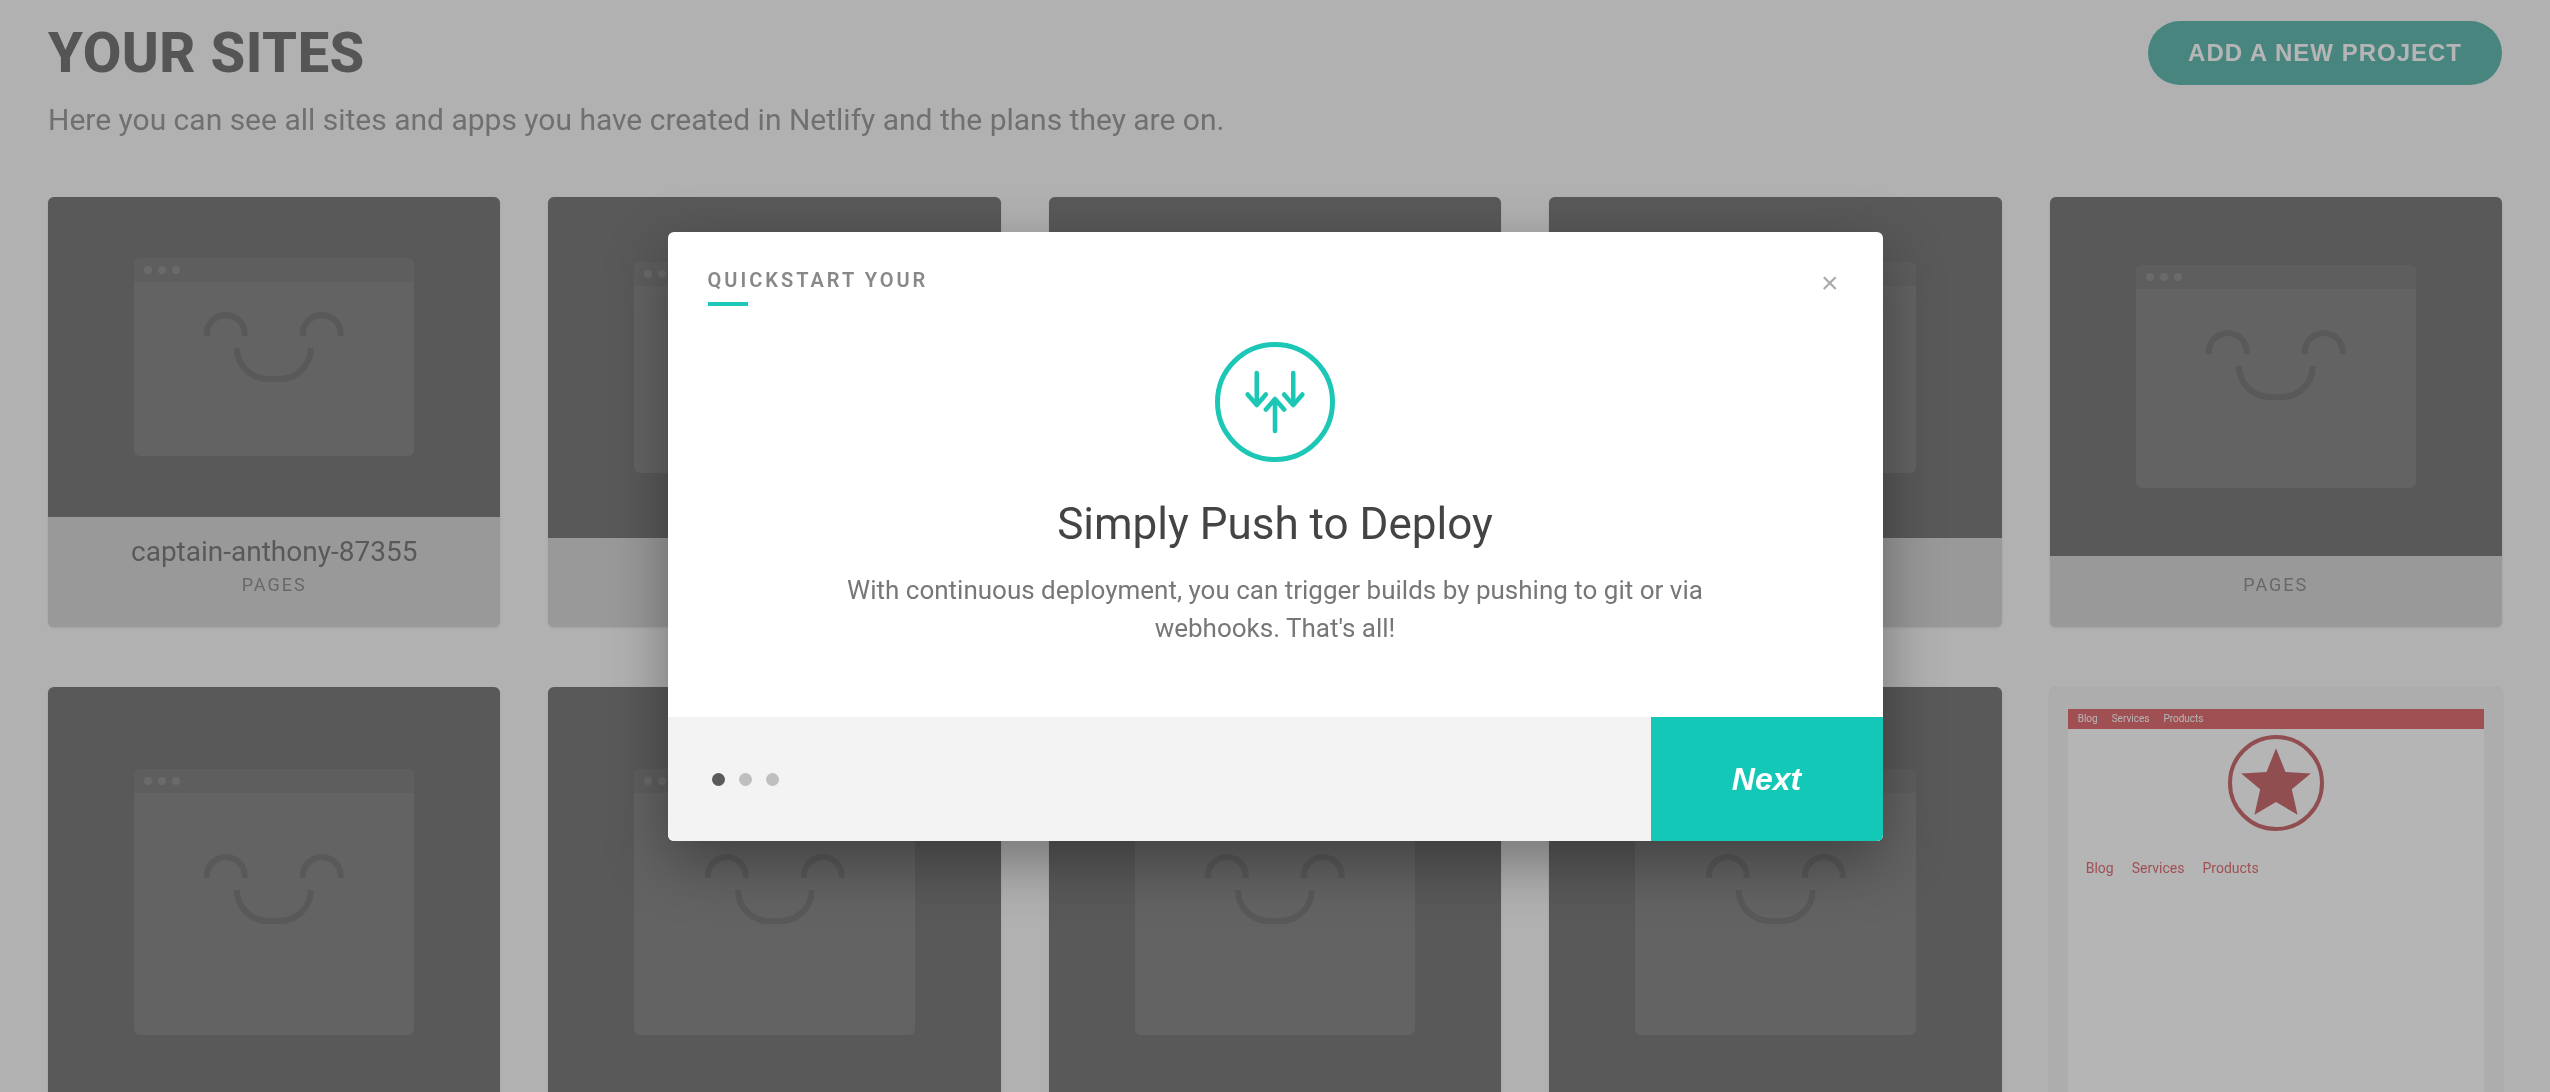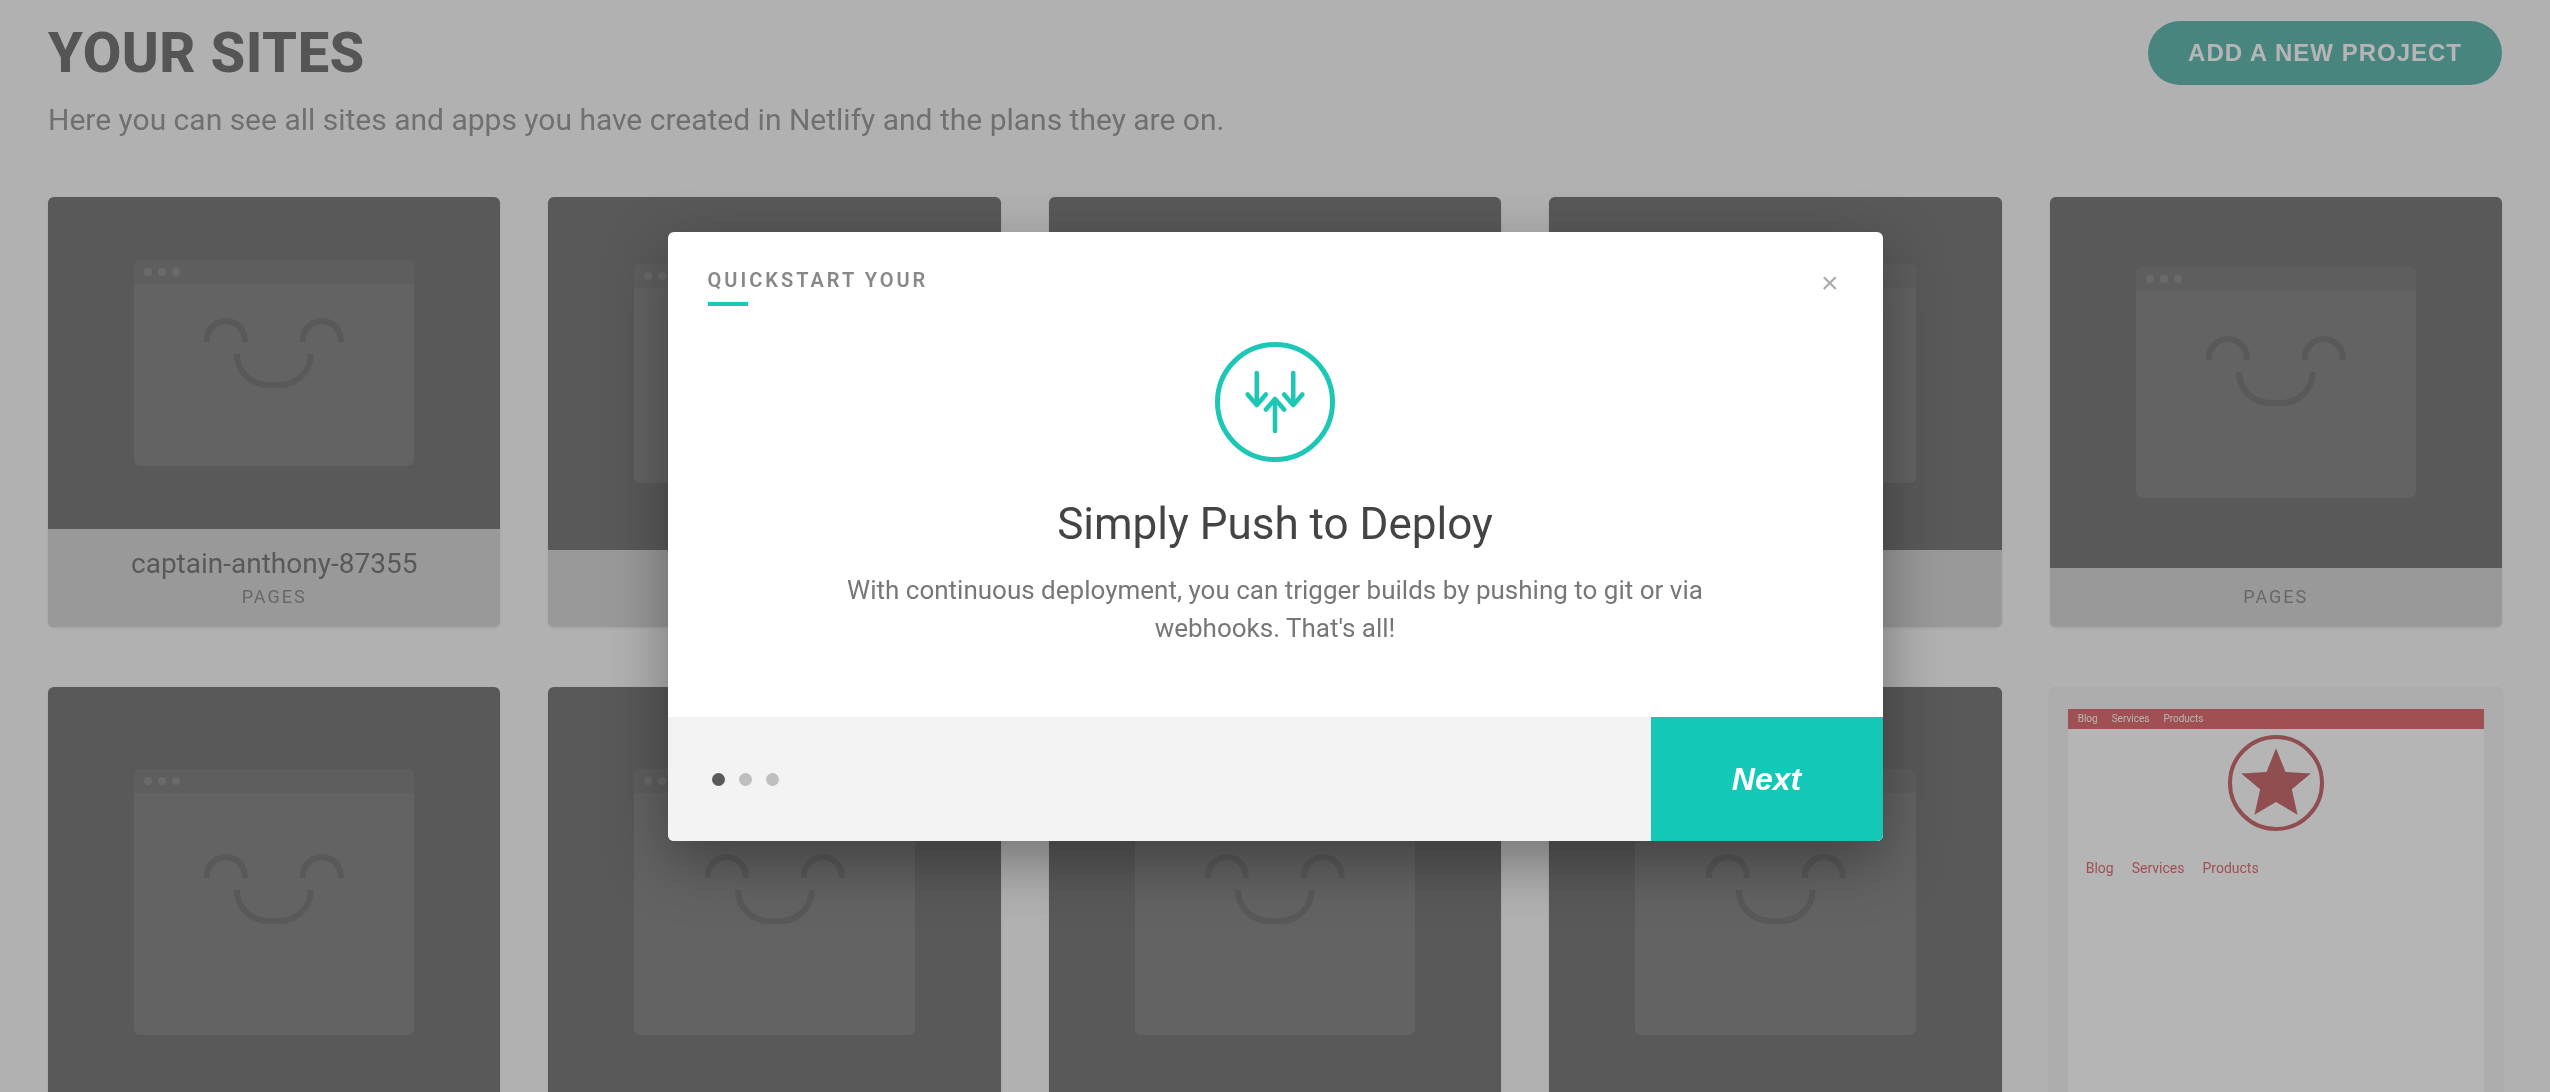"captain-anthony-87355" .card-meta { padding: 18px 12px 20px -> 18px 12px 32px }
